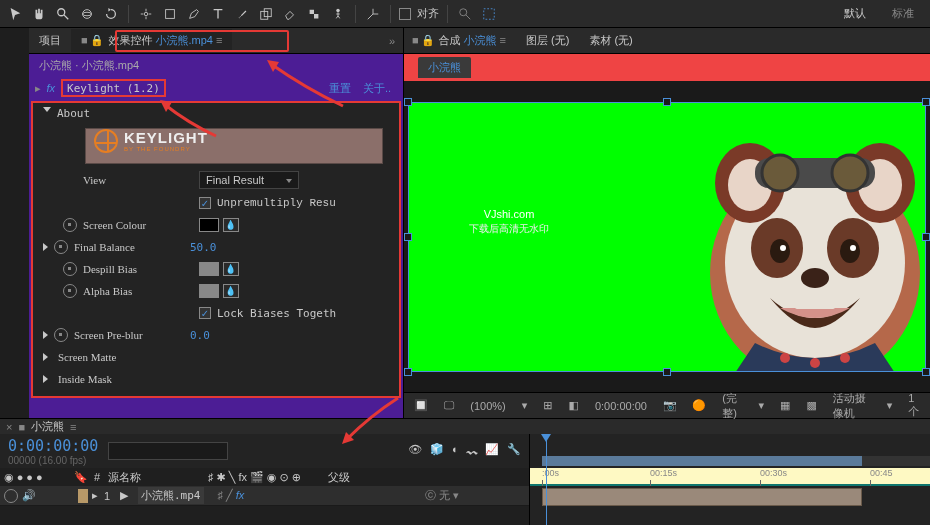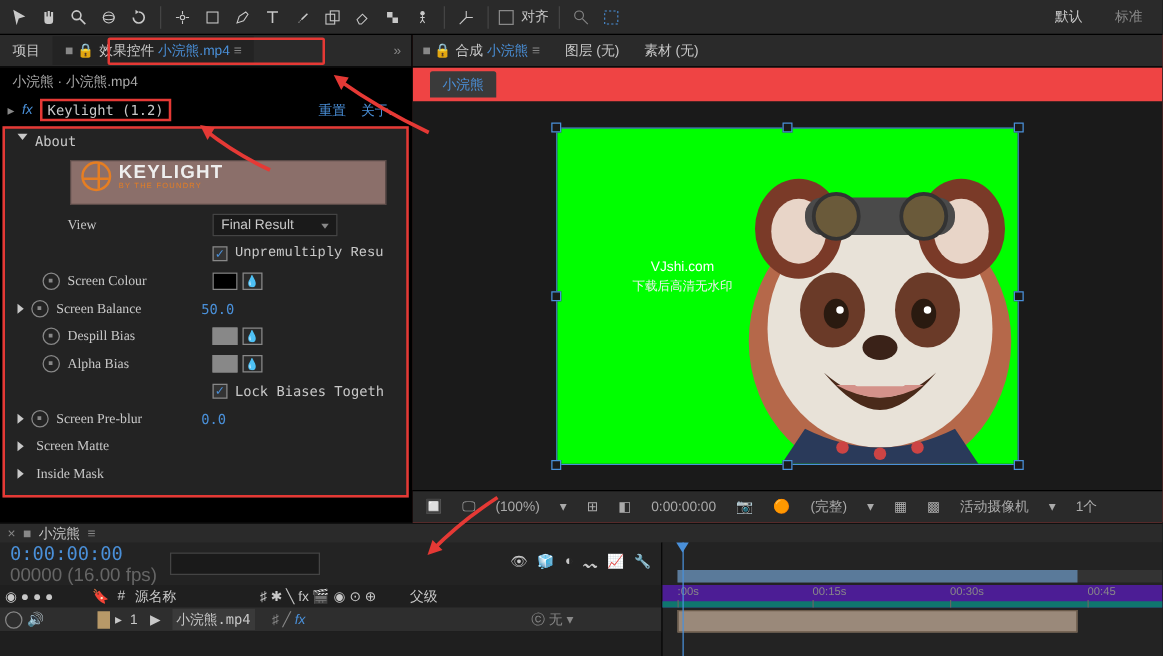"项目" .leftpanel { background: #000000 -> #4c1d95; margin-left: none -> 29px; width: 330px -> 375px }
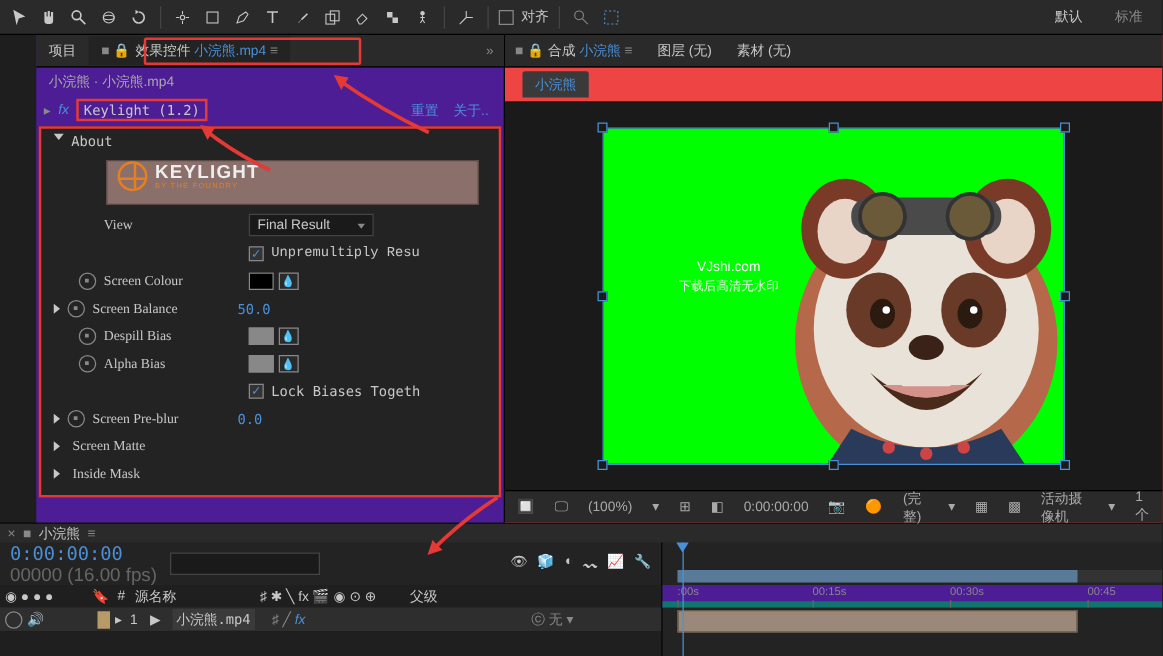"VJshi.com" .canvas-wrap { width: 370px -> 518px }
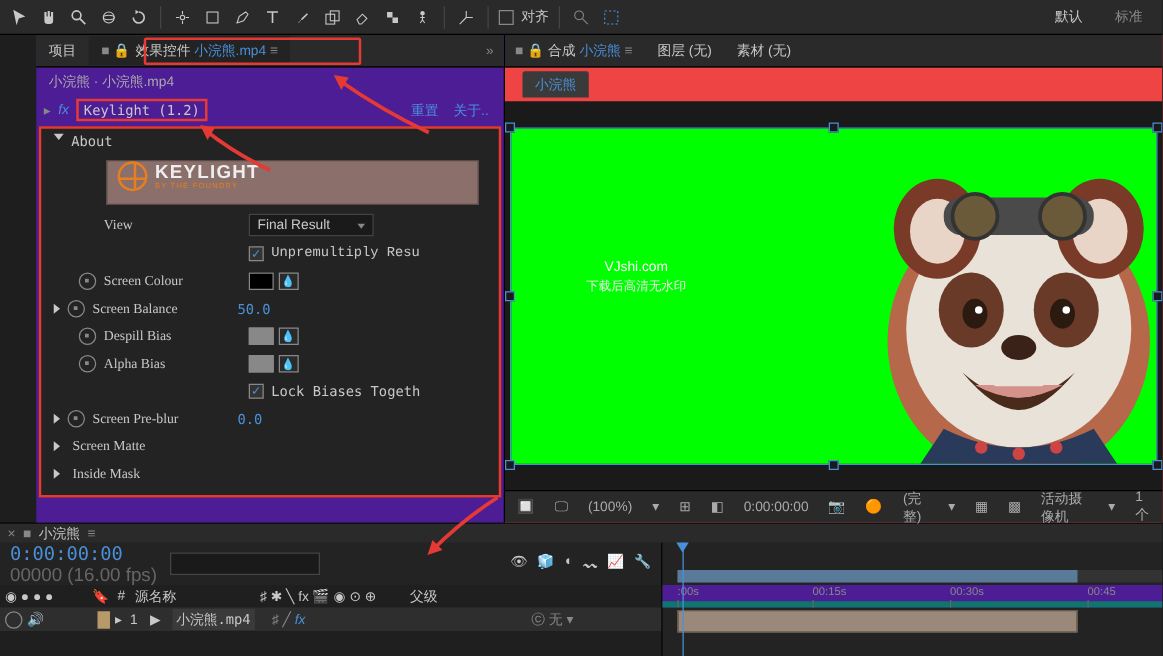"Screen Balance" span.lbl { text: Screen -> Final }
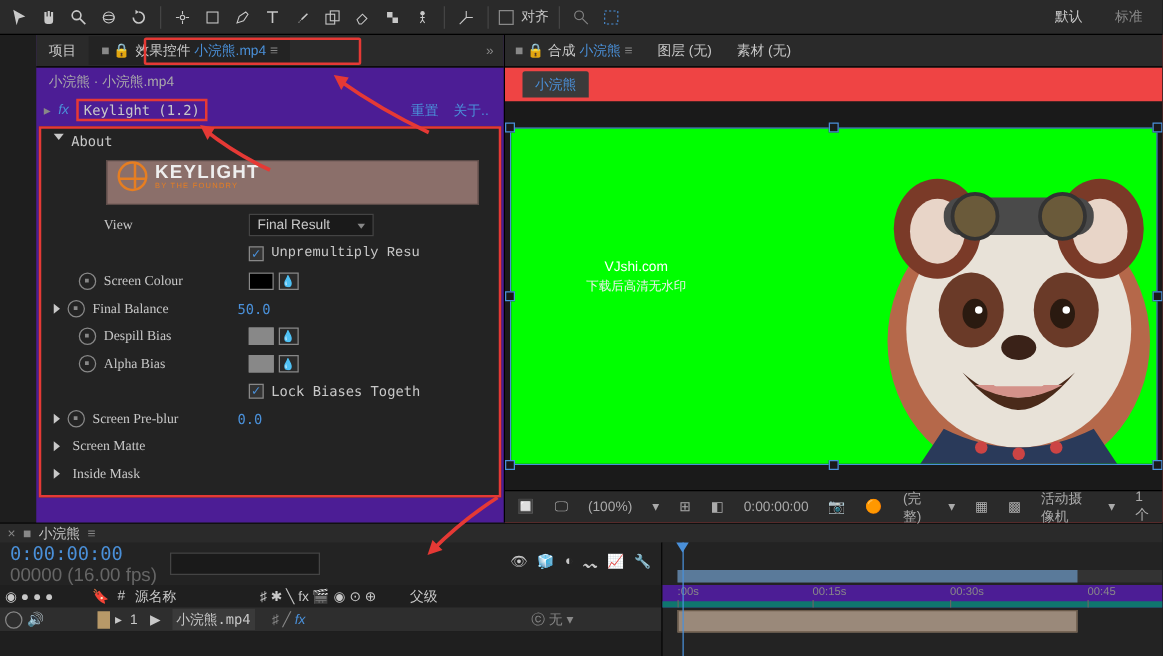"00000 (16.00 fps)" .timecode-sub { font-size: 15px -> 10px }
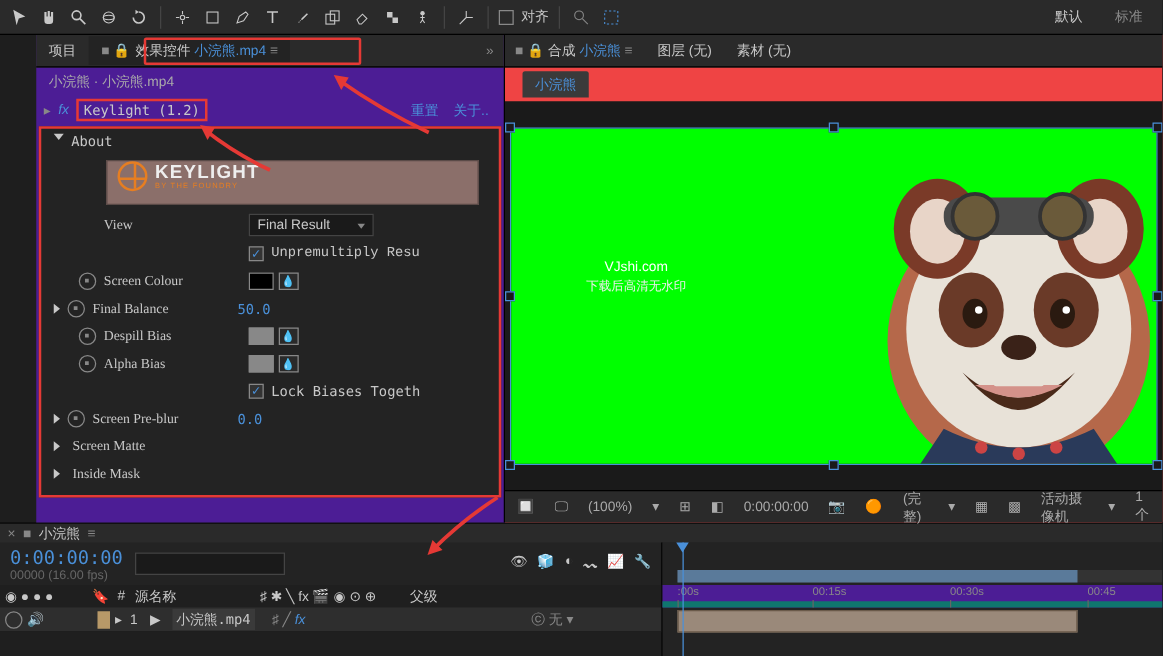":00s" .ruler { background: #4c1d95 -> #fef9c3; border-bottom: 5px solid #0f766e -> 2px solid #0f766e }
